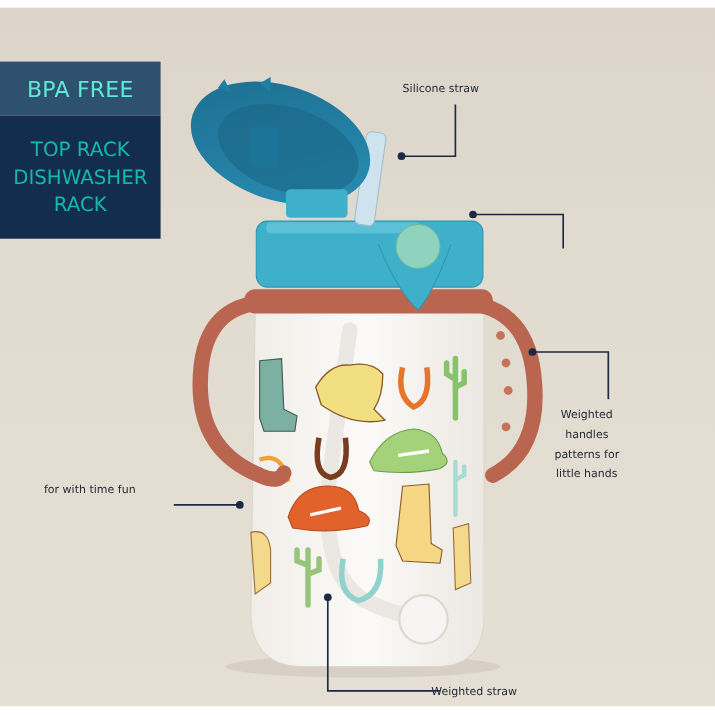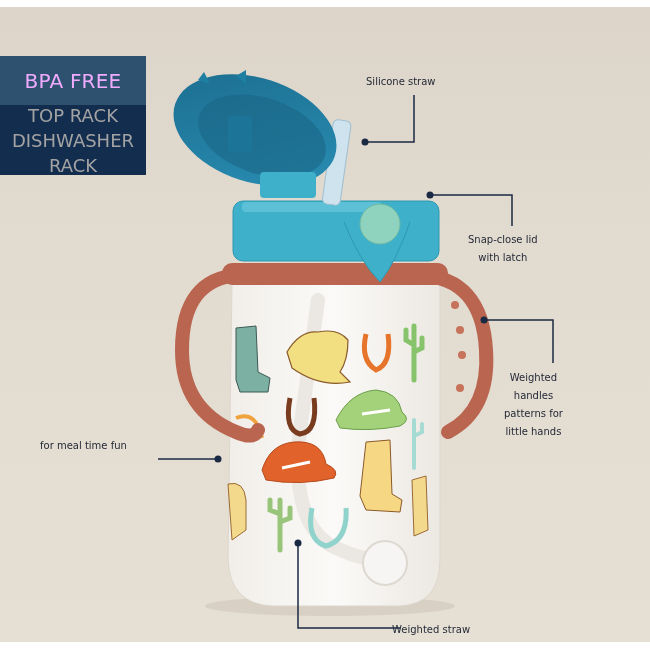"BPA FREE" .badge-top { color: #f0abfc -> #5eead4 }
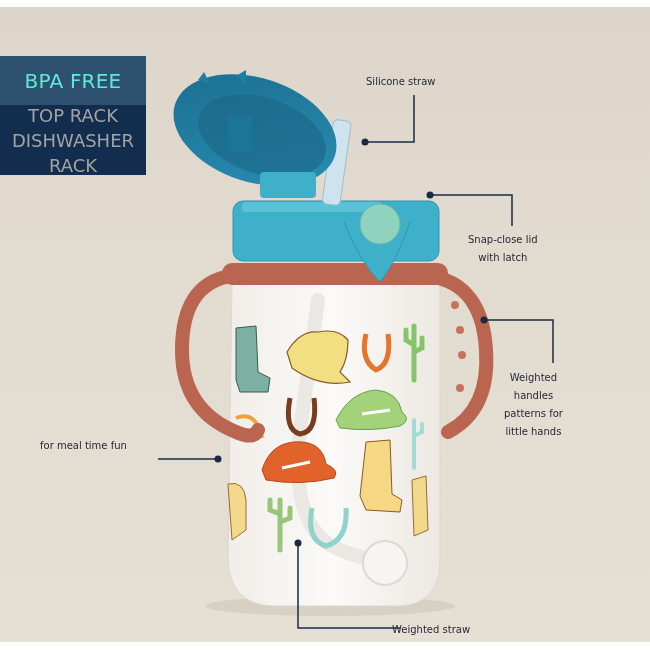"TOP RACK" .badge-bottom { color: #a3a3a3 -> #14b8a6; height: 70px -> 112px }
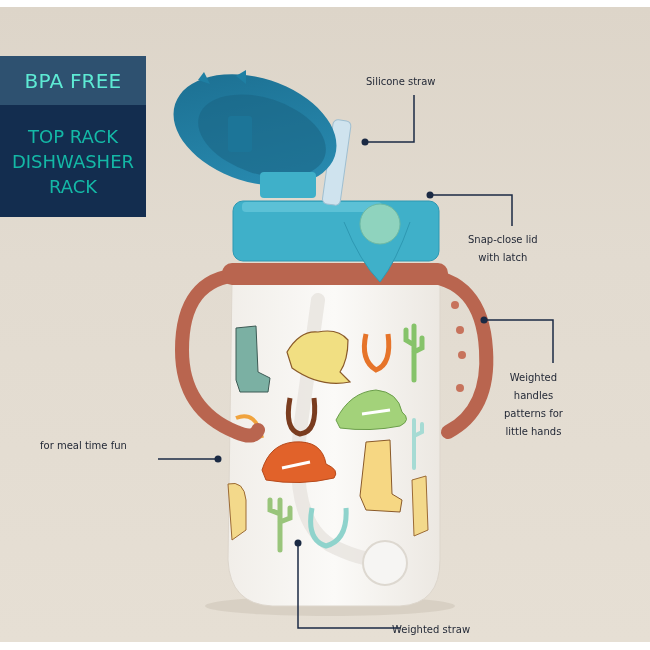"Snap-close lid" div.label { html: <div> <div>Snap-close lid</div> <div>with latch</div> </div> -> none }
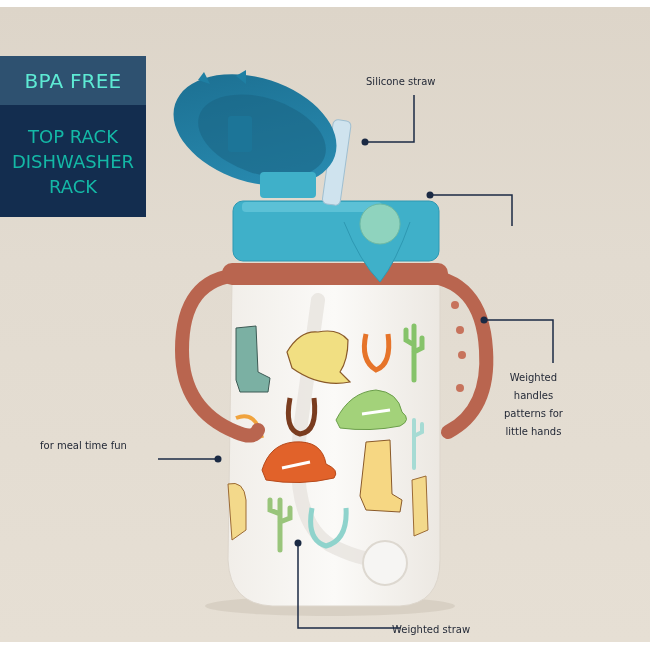"for meal time fun" div { text: meal -> with }
